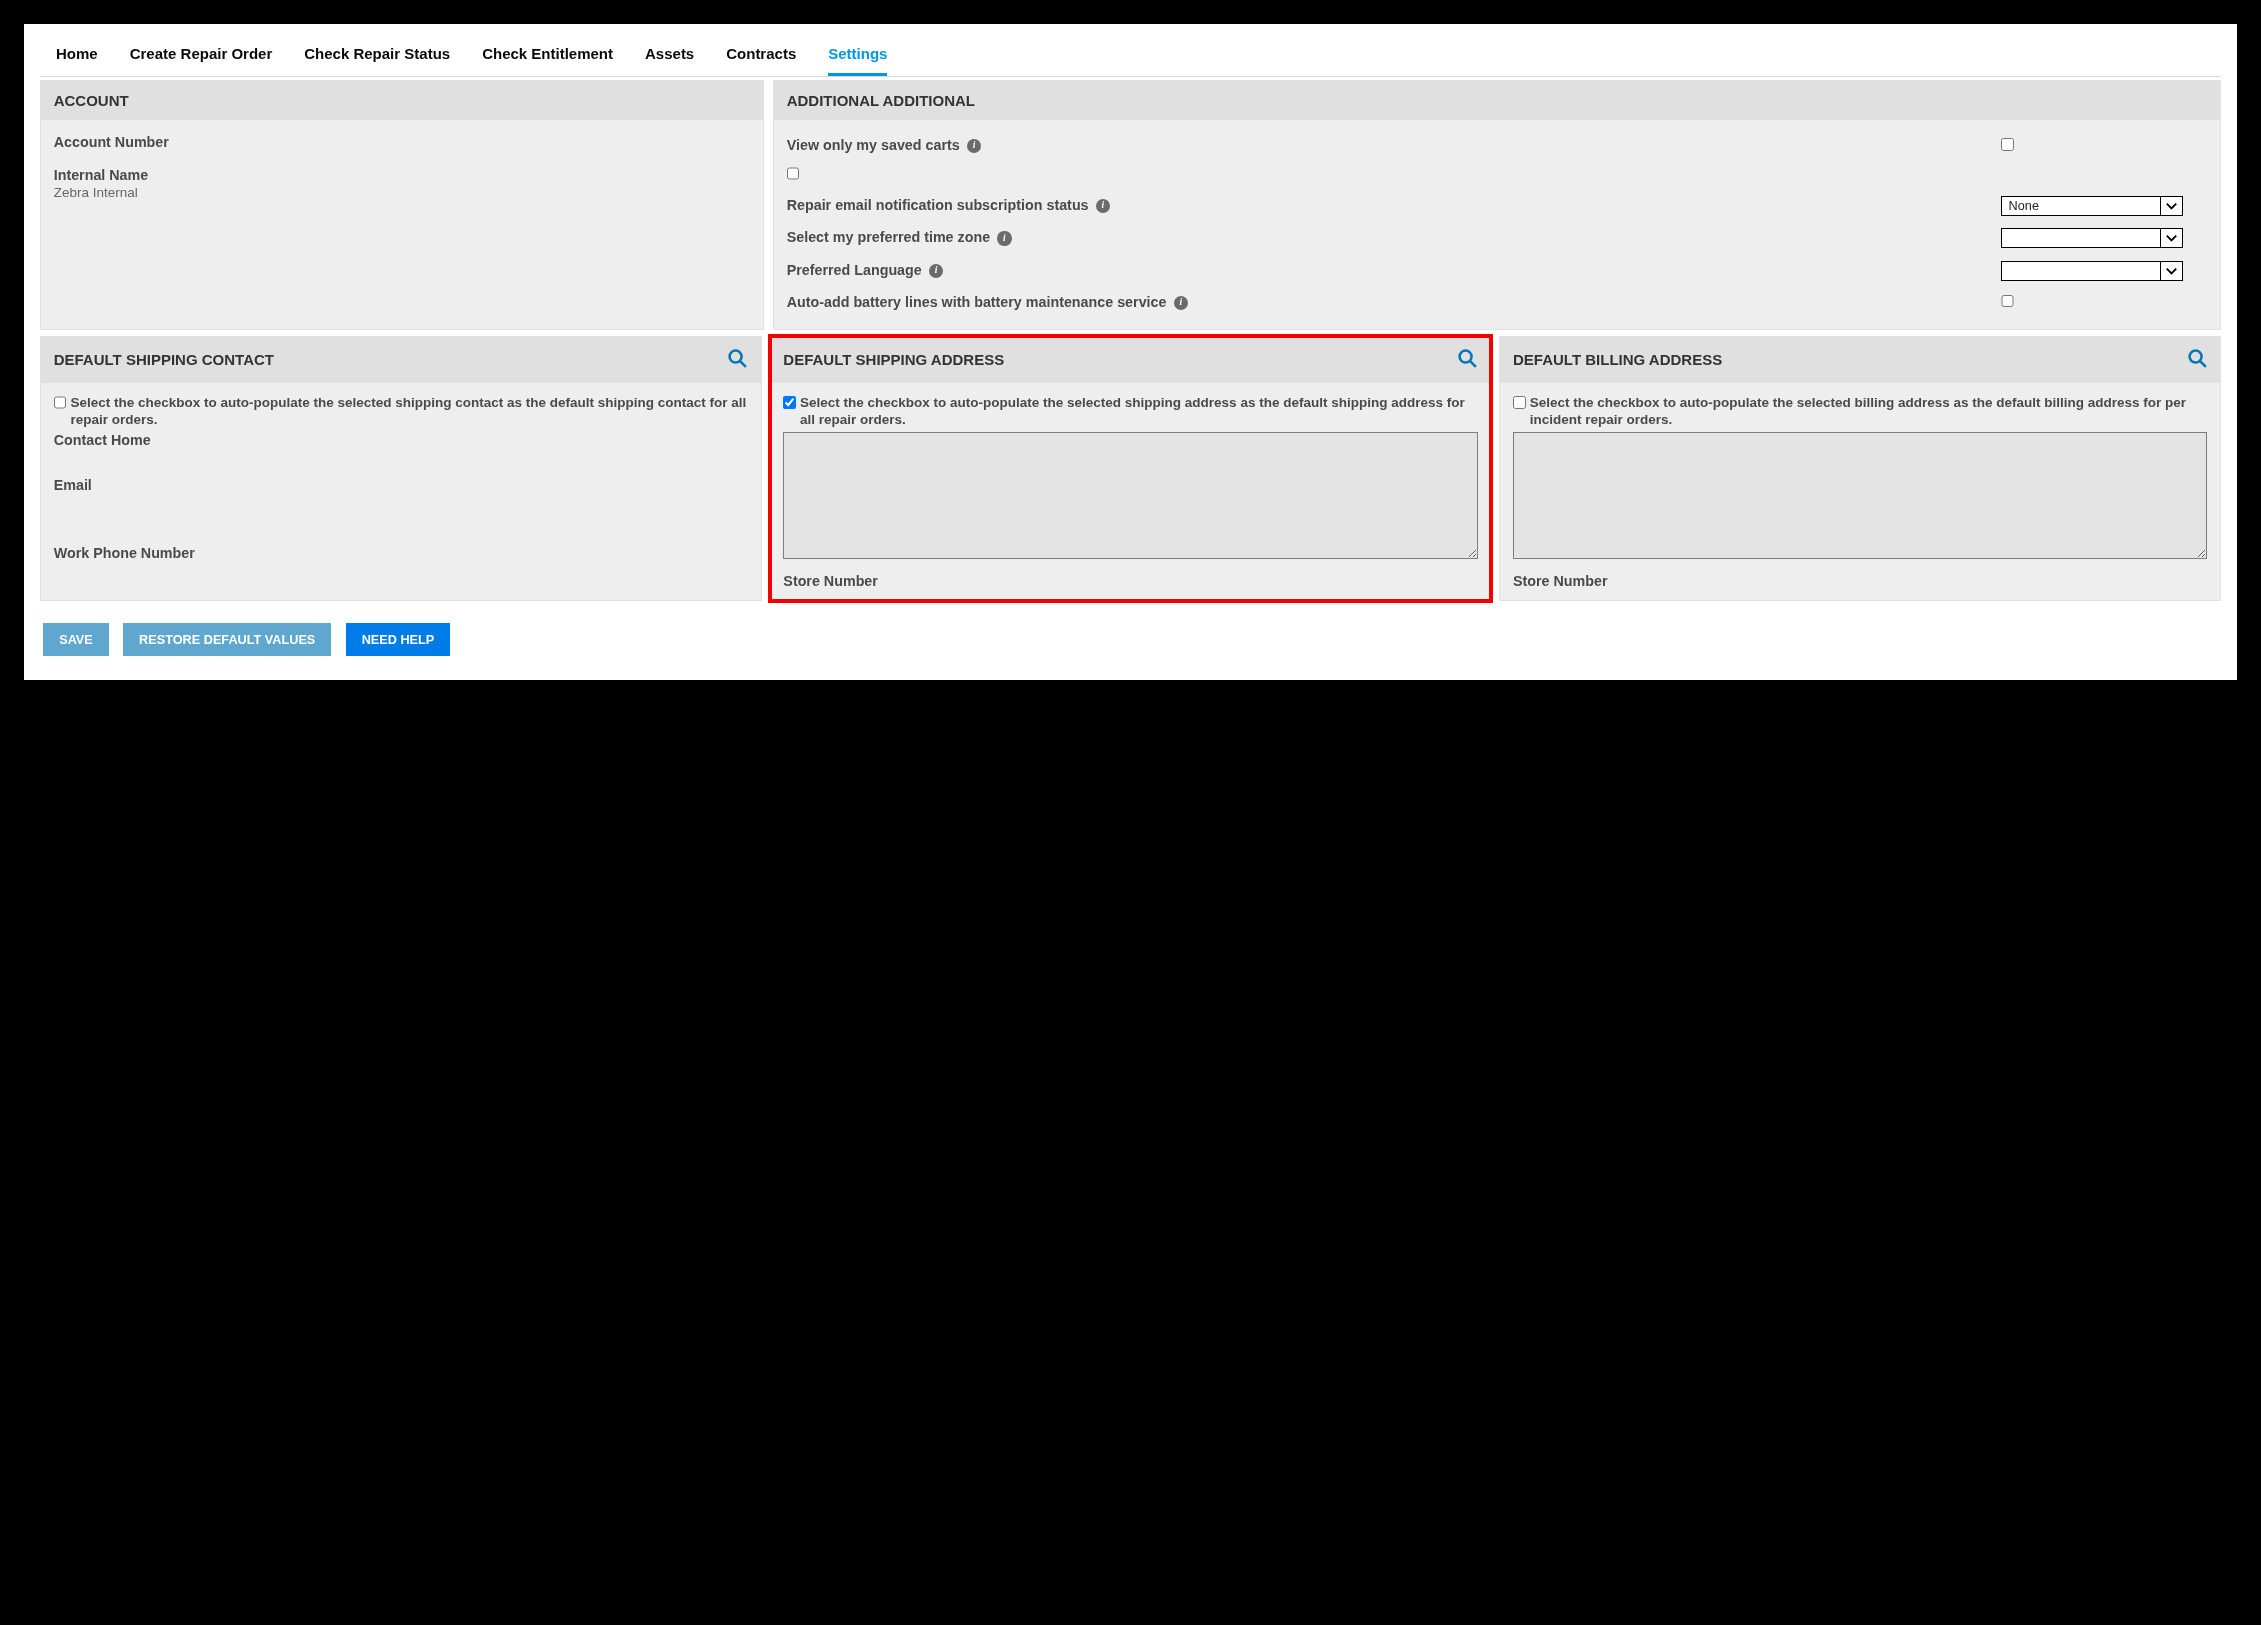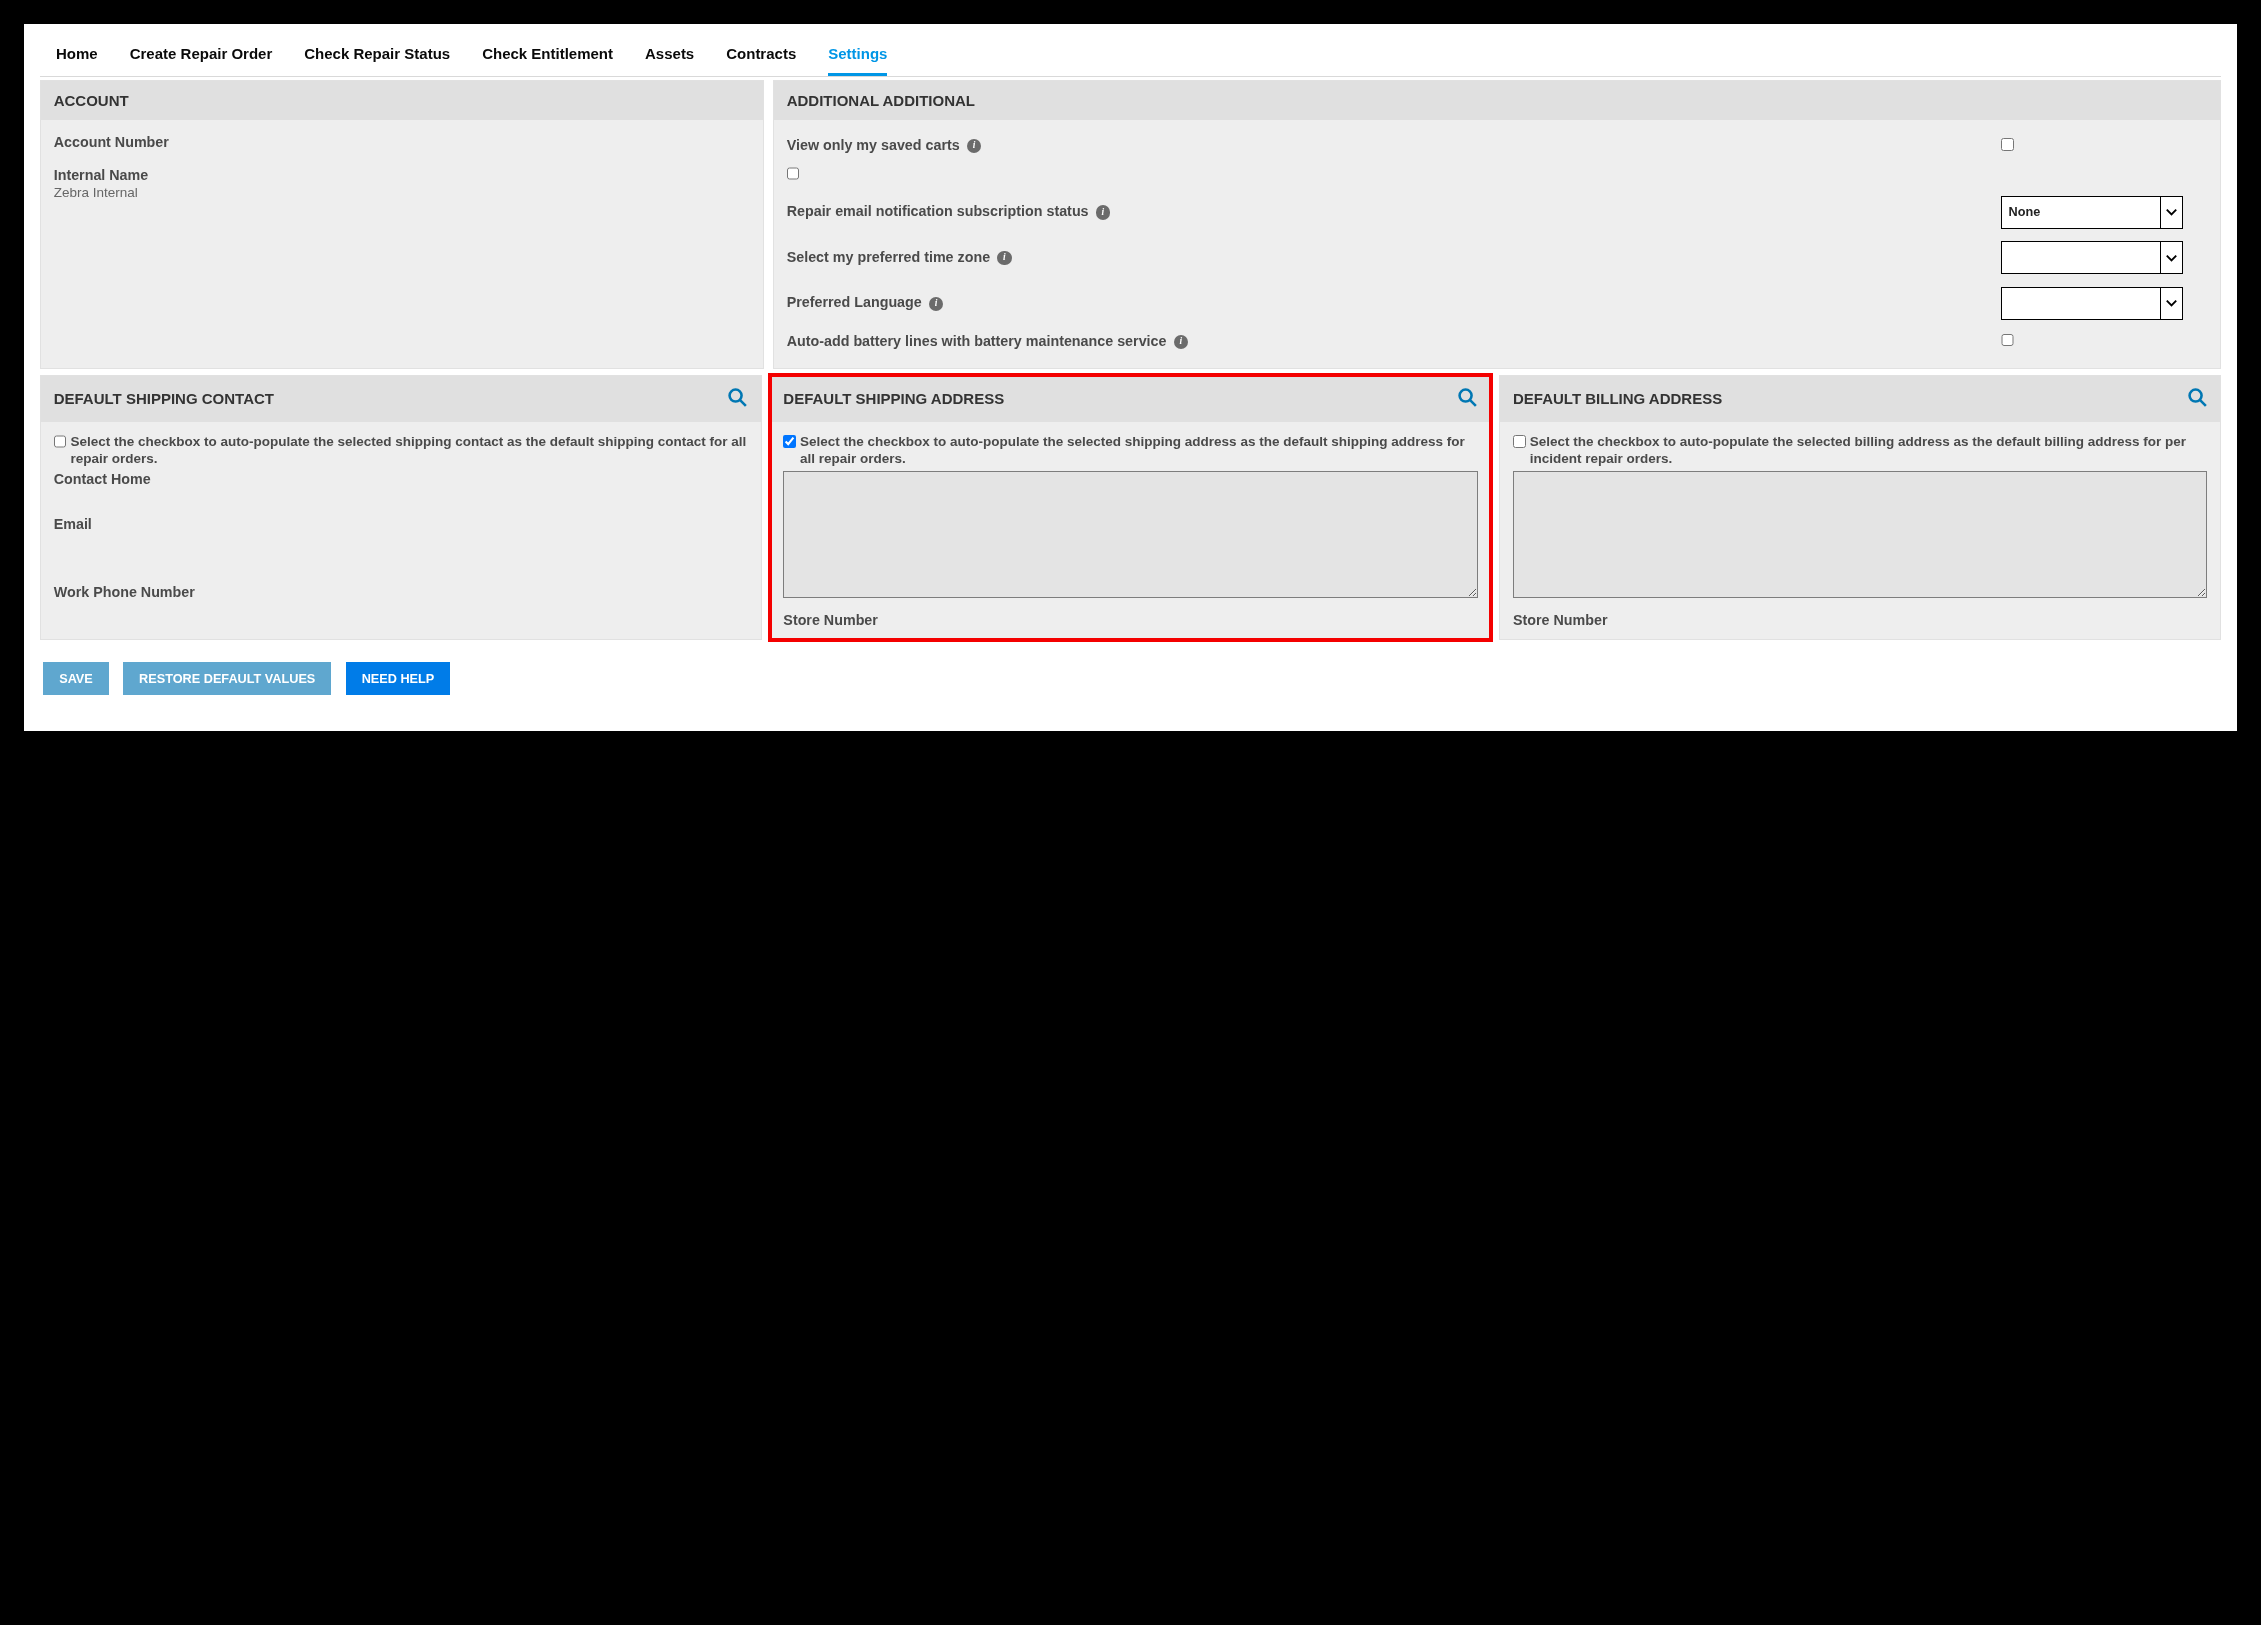"Home" .app { padding: 8px 16px 36px 16px -> 8px 16px 24px 16px }
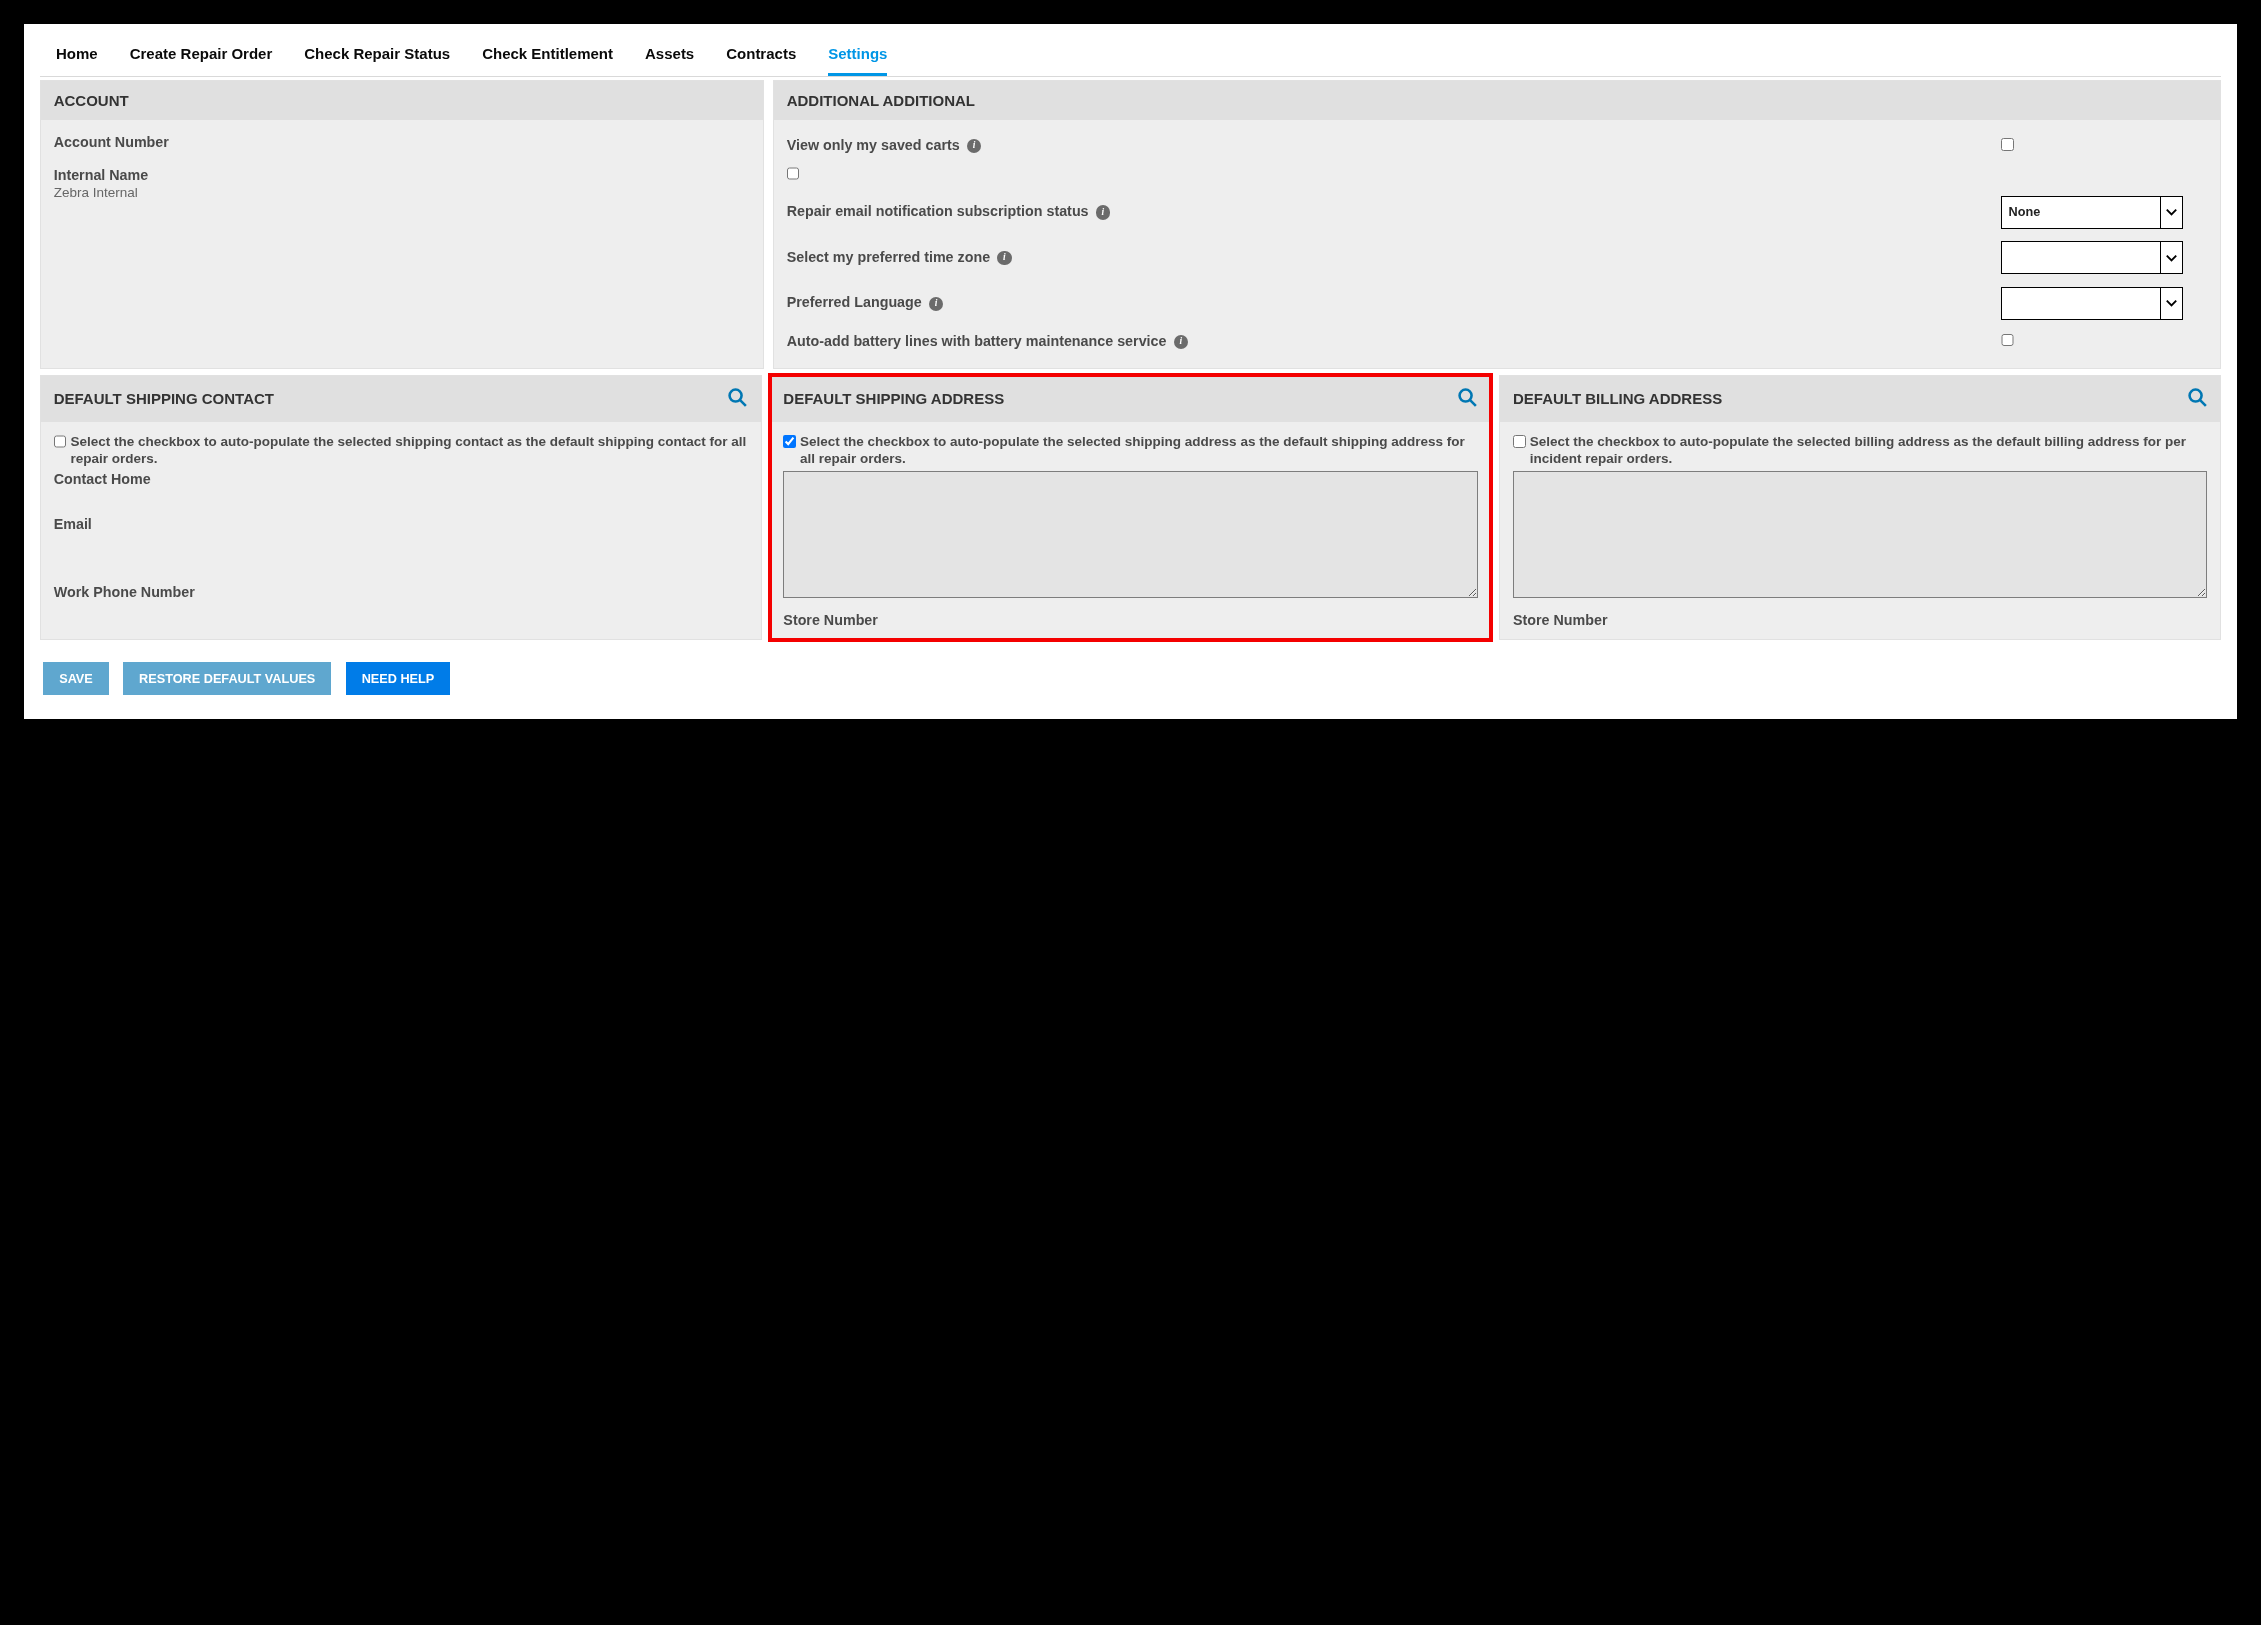"None" .select-box { font-weight: bold -> none; height: 33px -> 20px }
